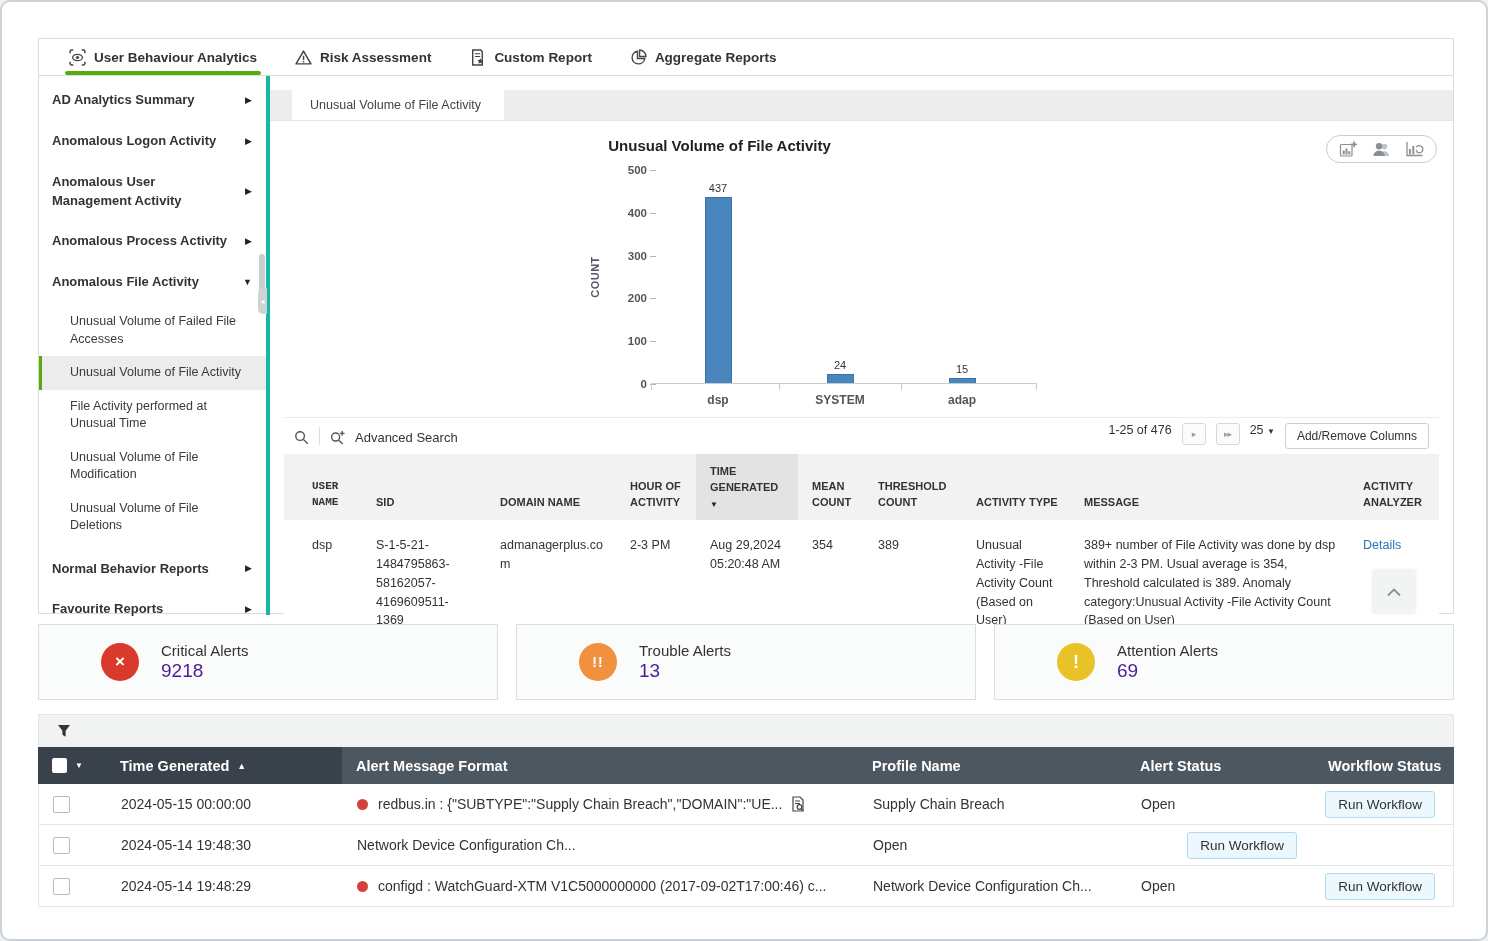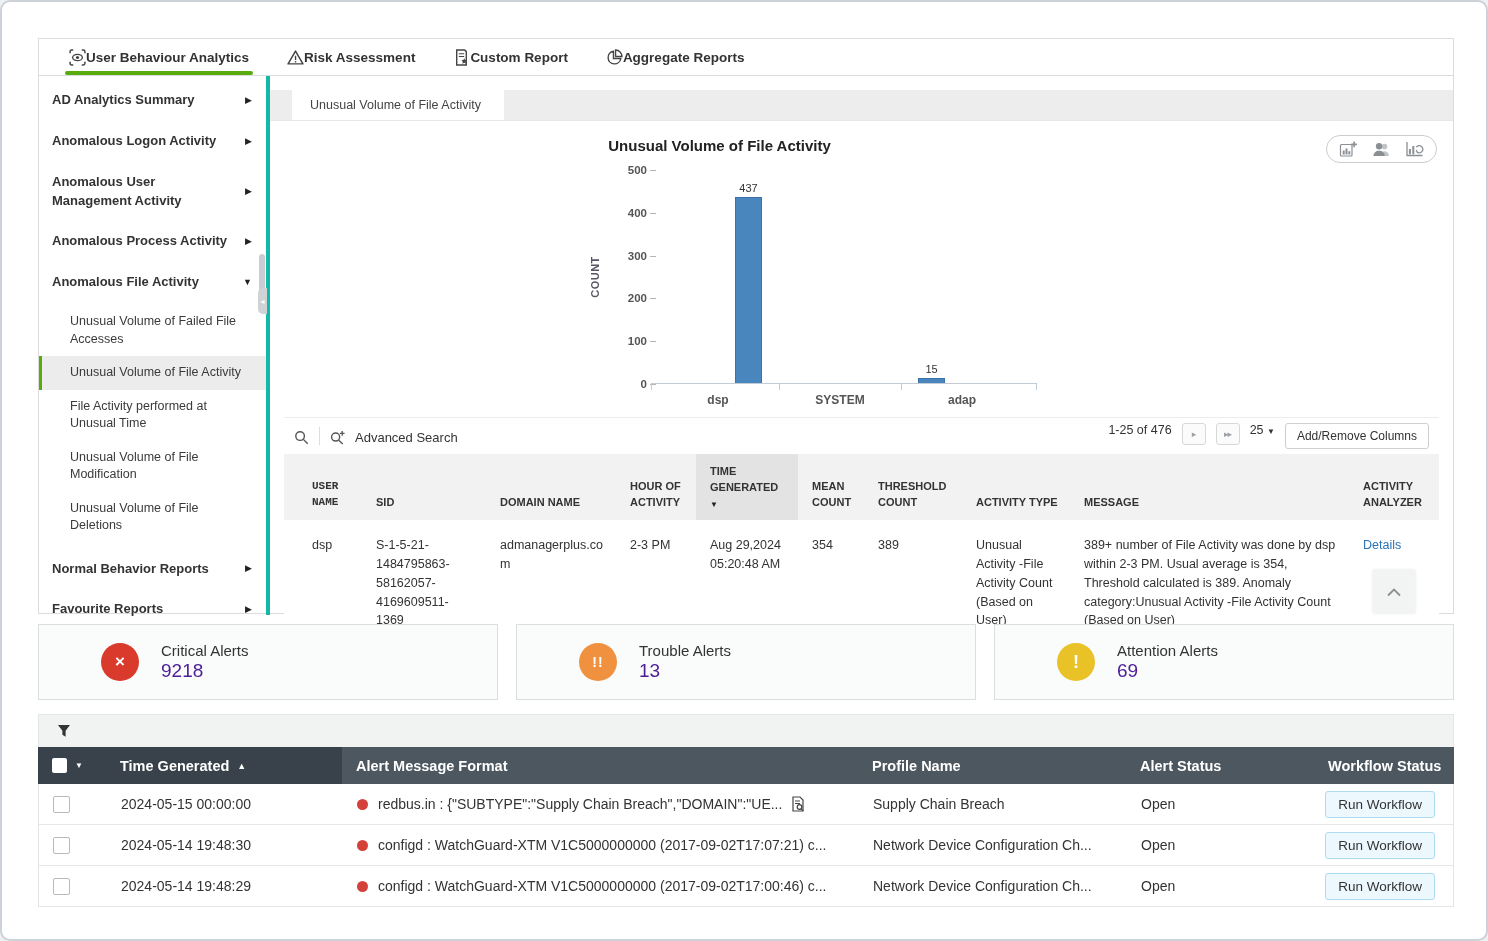"User Behaviour Analytics" .nav-tab { gap: none -> 8px }
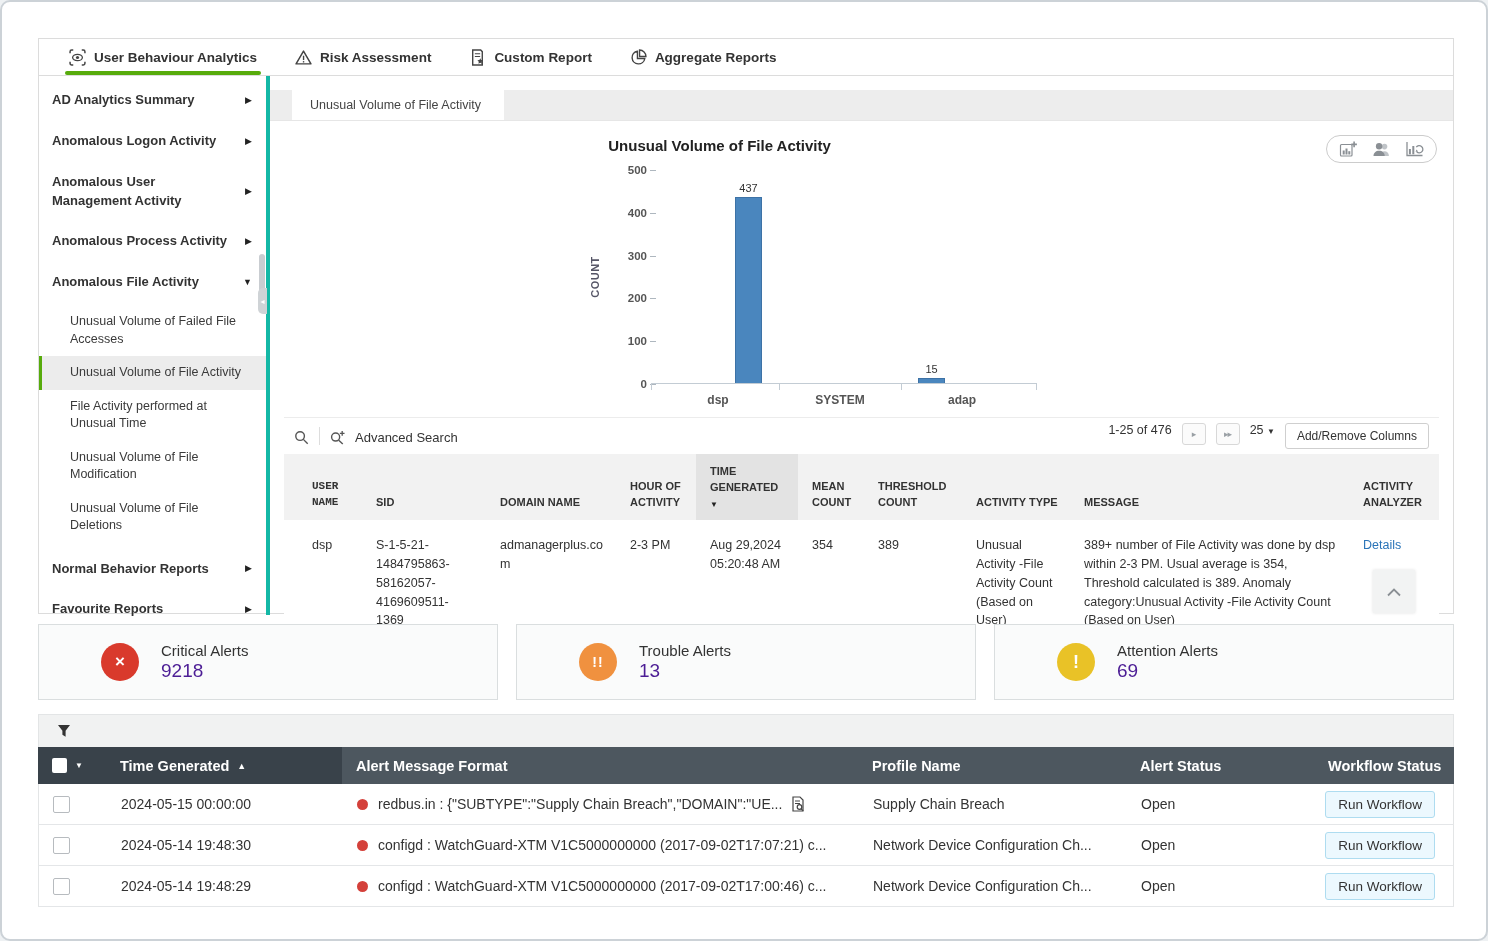"24" div.bar-slot { html: none -> <div> <span>24</span> <div></div> </div> }
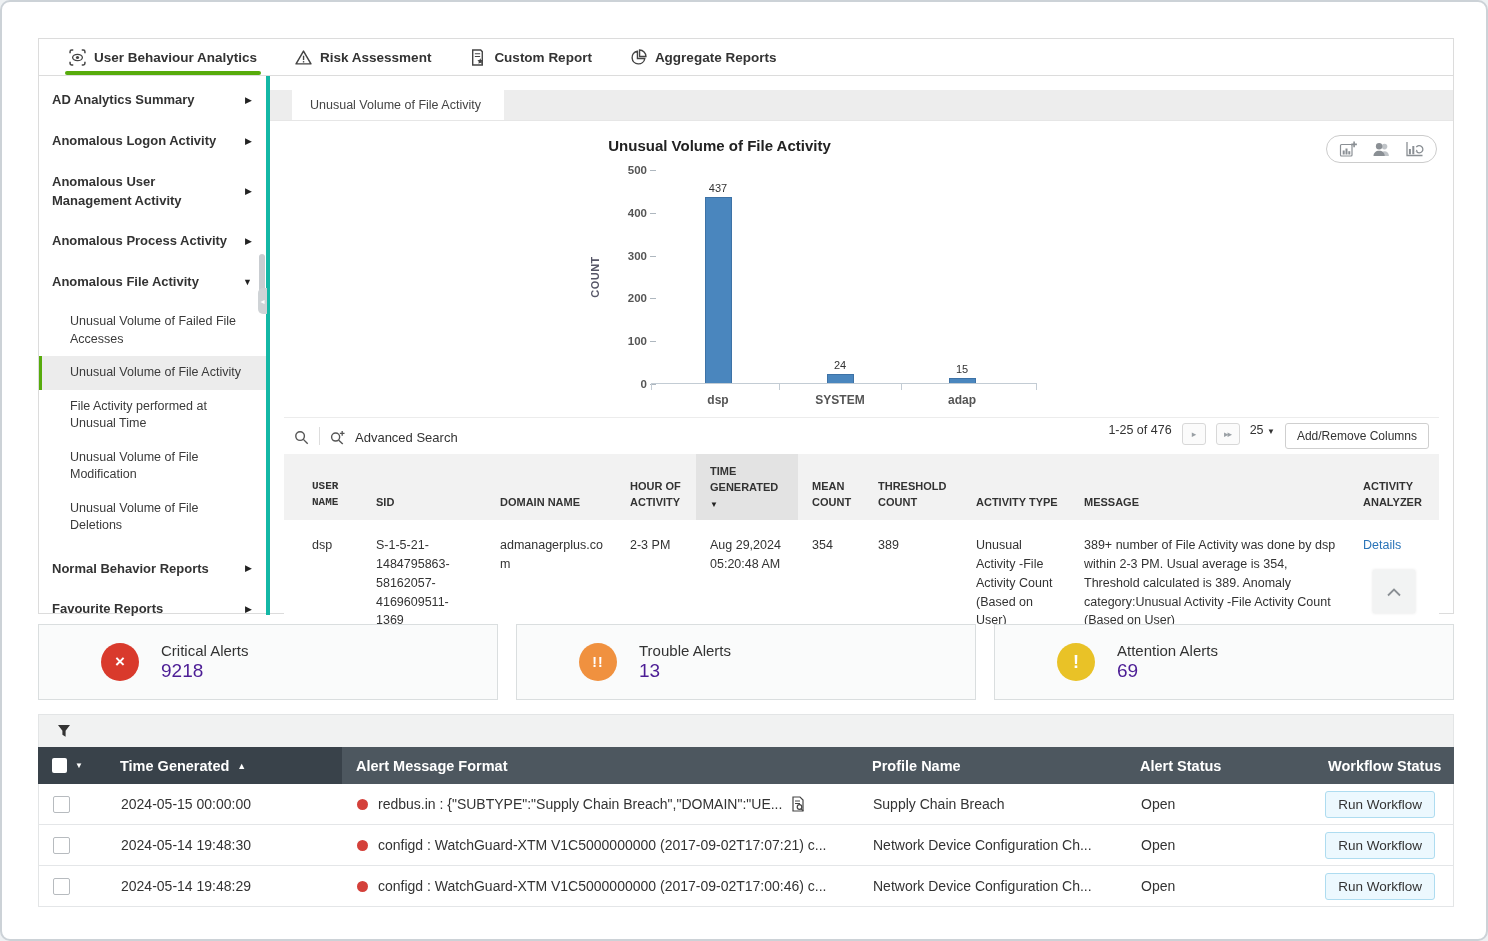"configd : WatchGuard-XTM V1C5000000000 (2017-09-02T17:07:21)" div.at-c { html: <div> <span></span> <span>configd : WatchGuard-XTM V1C5000000000 (2017-09-02T17:07:21) c...</span> </div> -> none }
